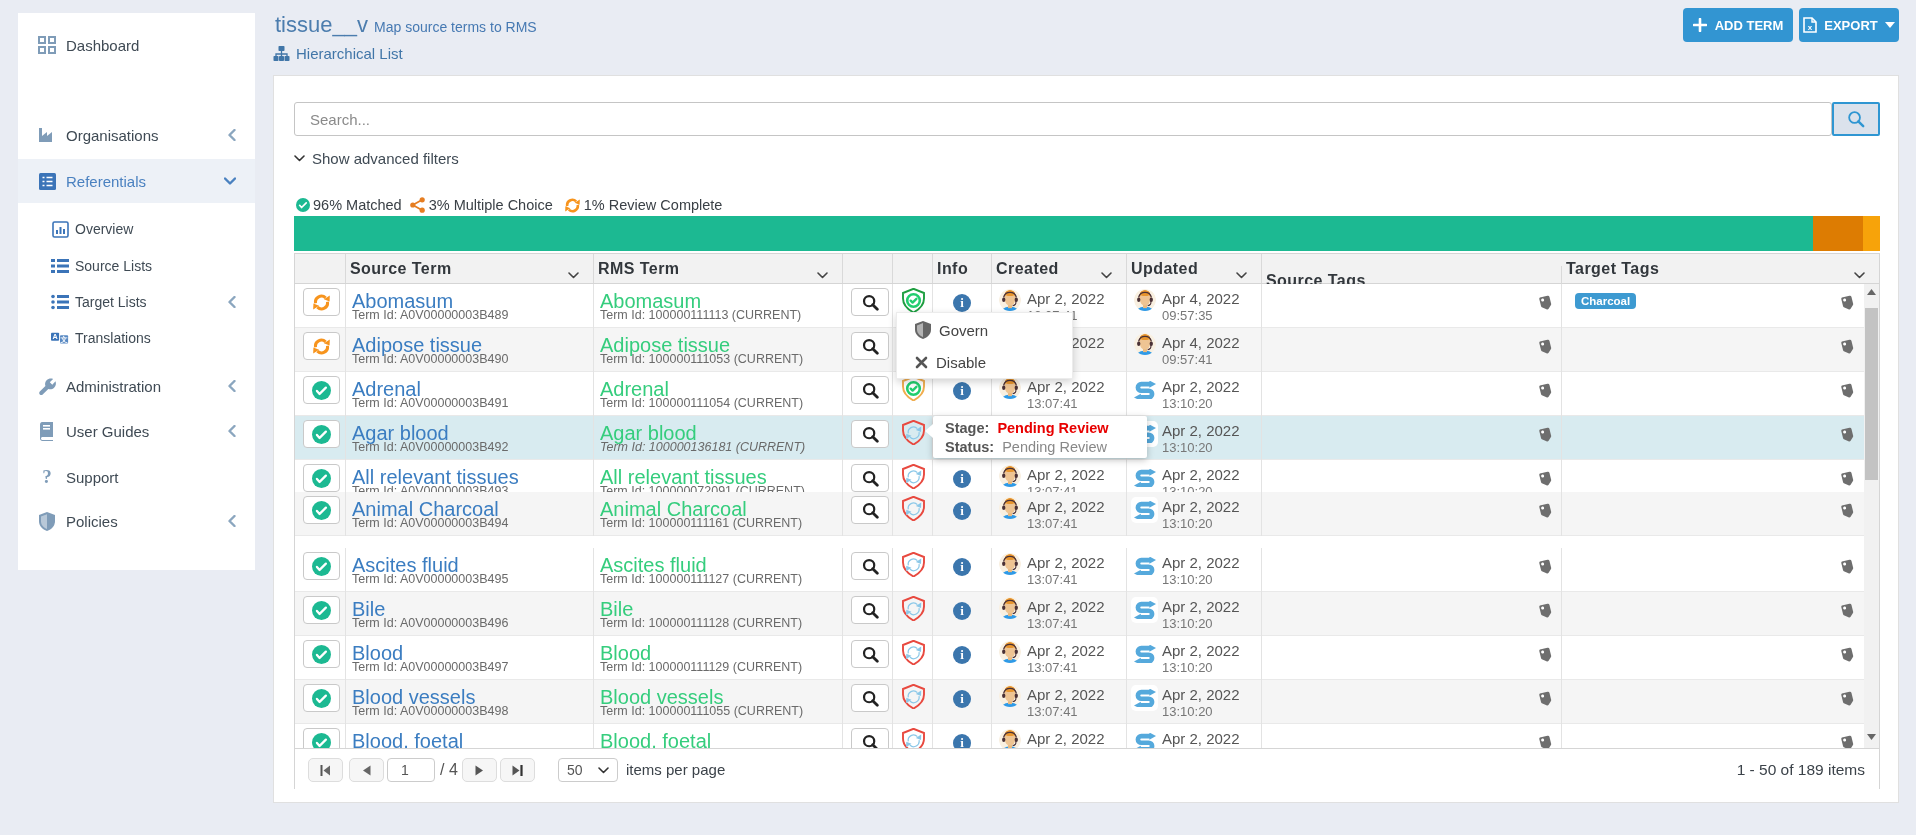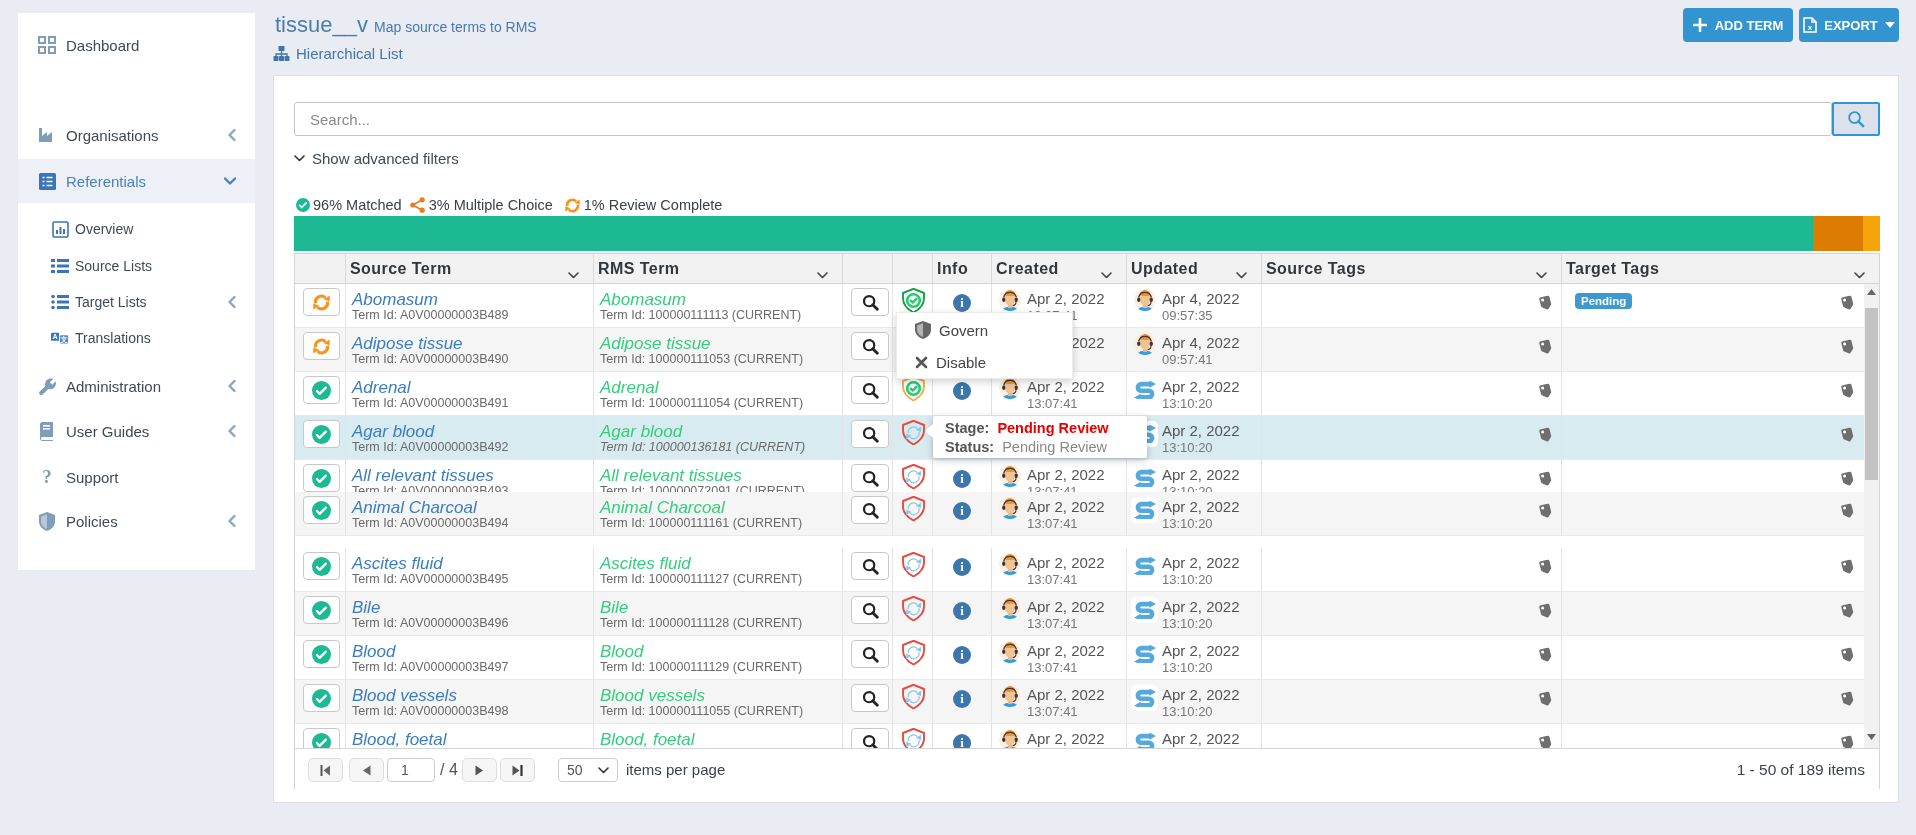"Source Tags" div.th { margin-top: none -> 12px }
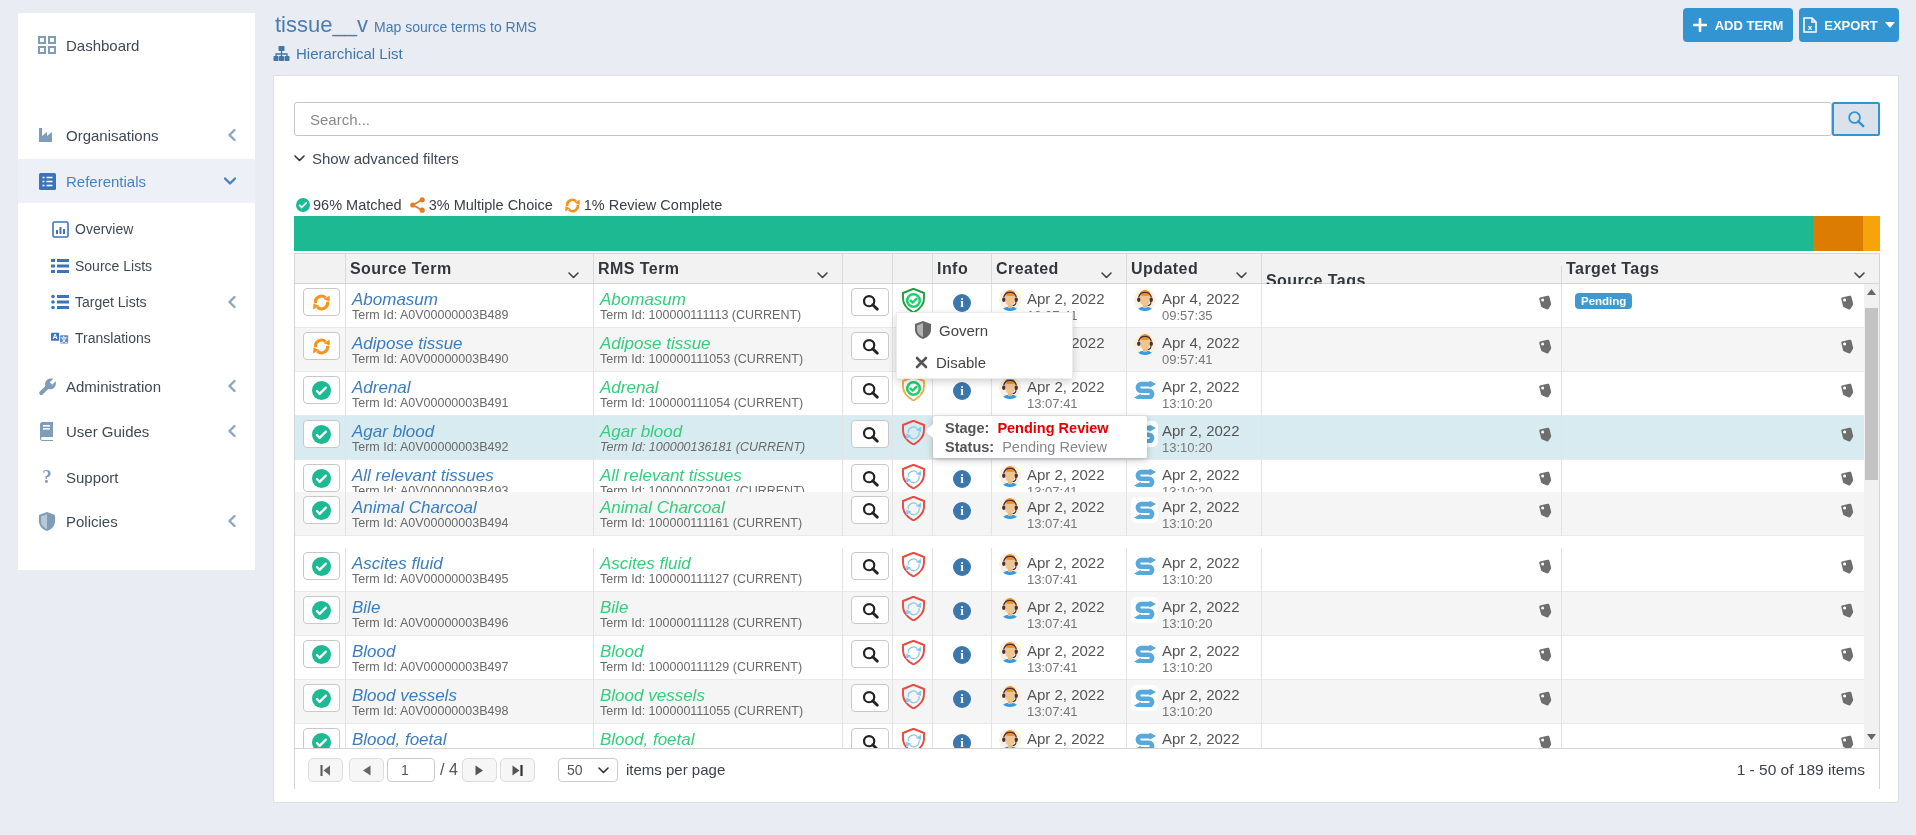"Abomasum" .term-link { font-size: 17px -> 20px; font-style: italic -> none }
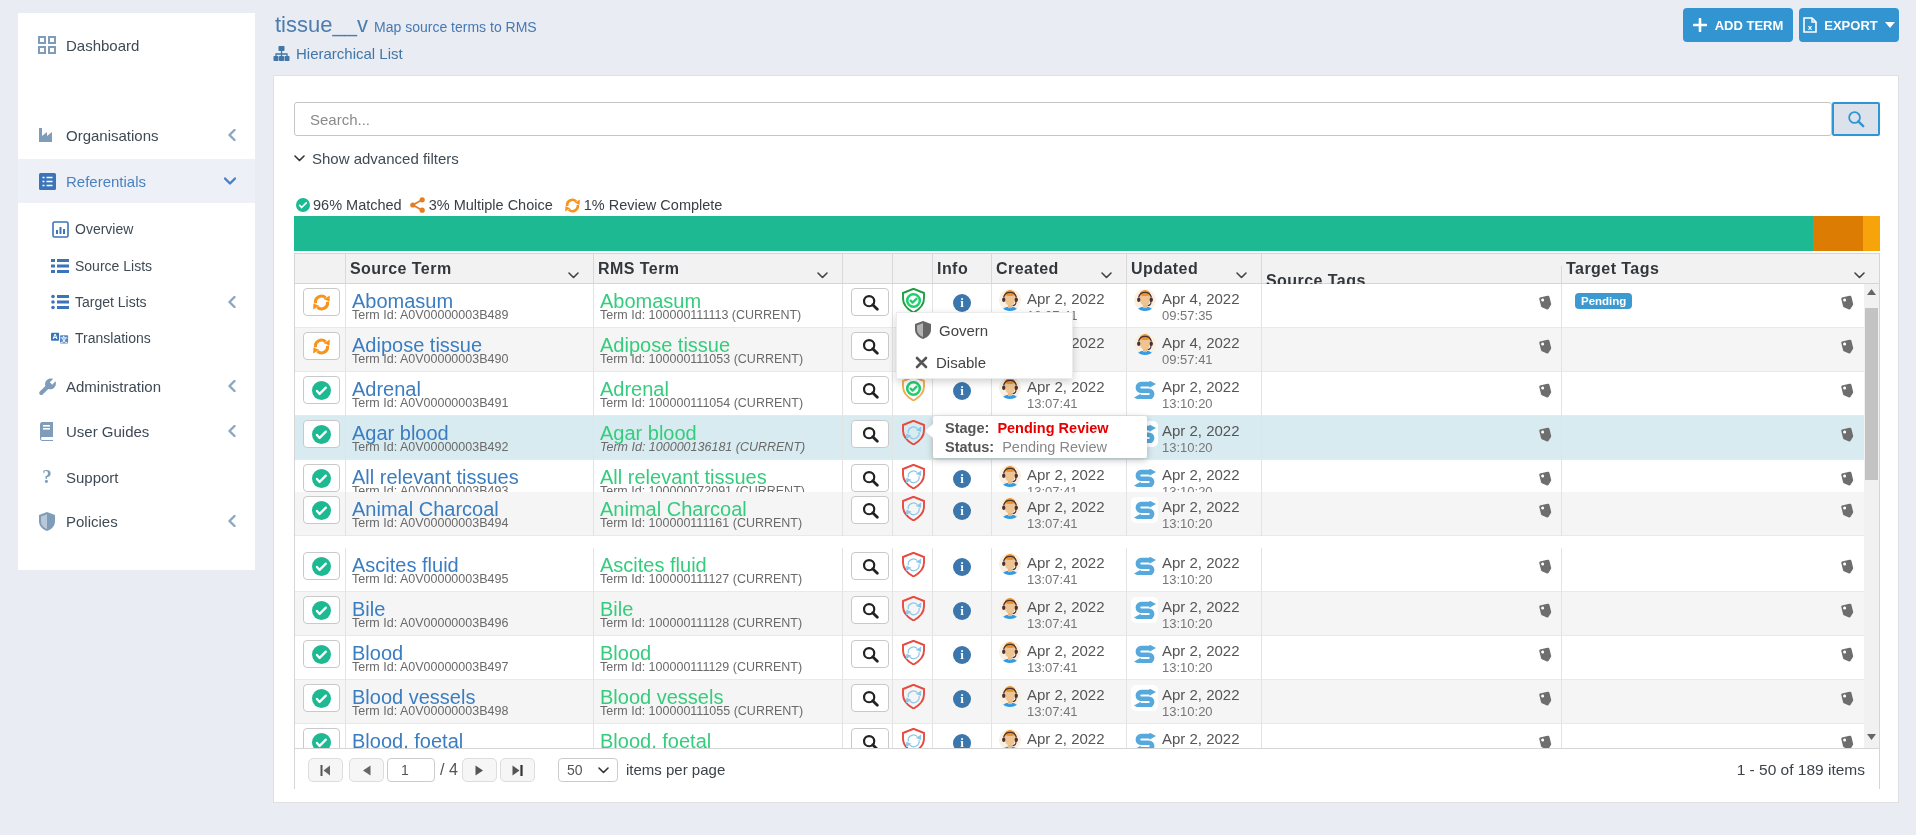"Pending" div { text: Pending -> Charcoal }
